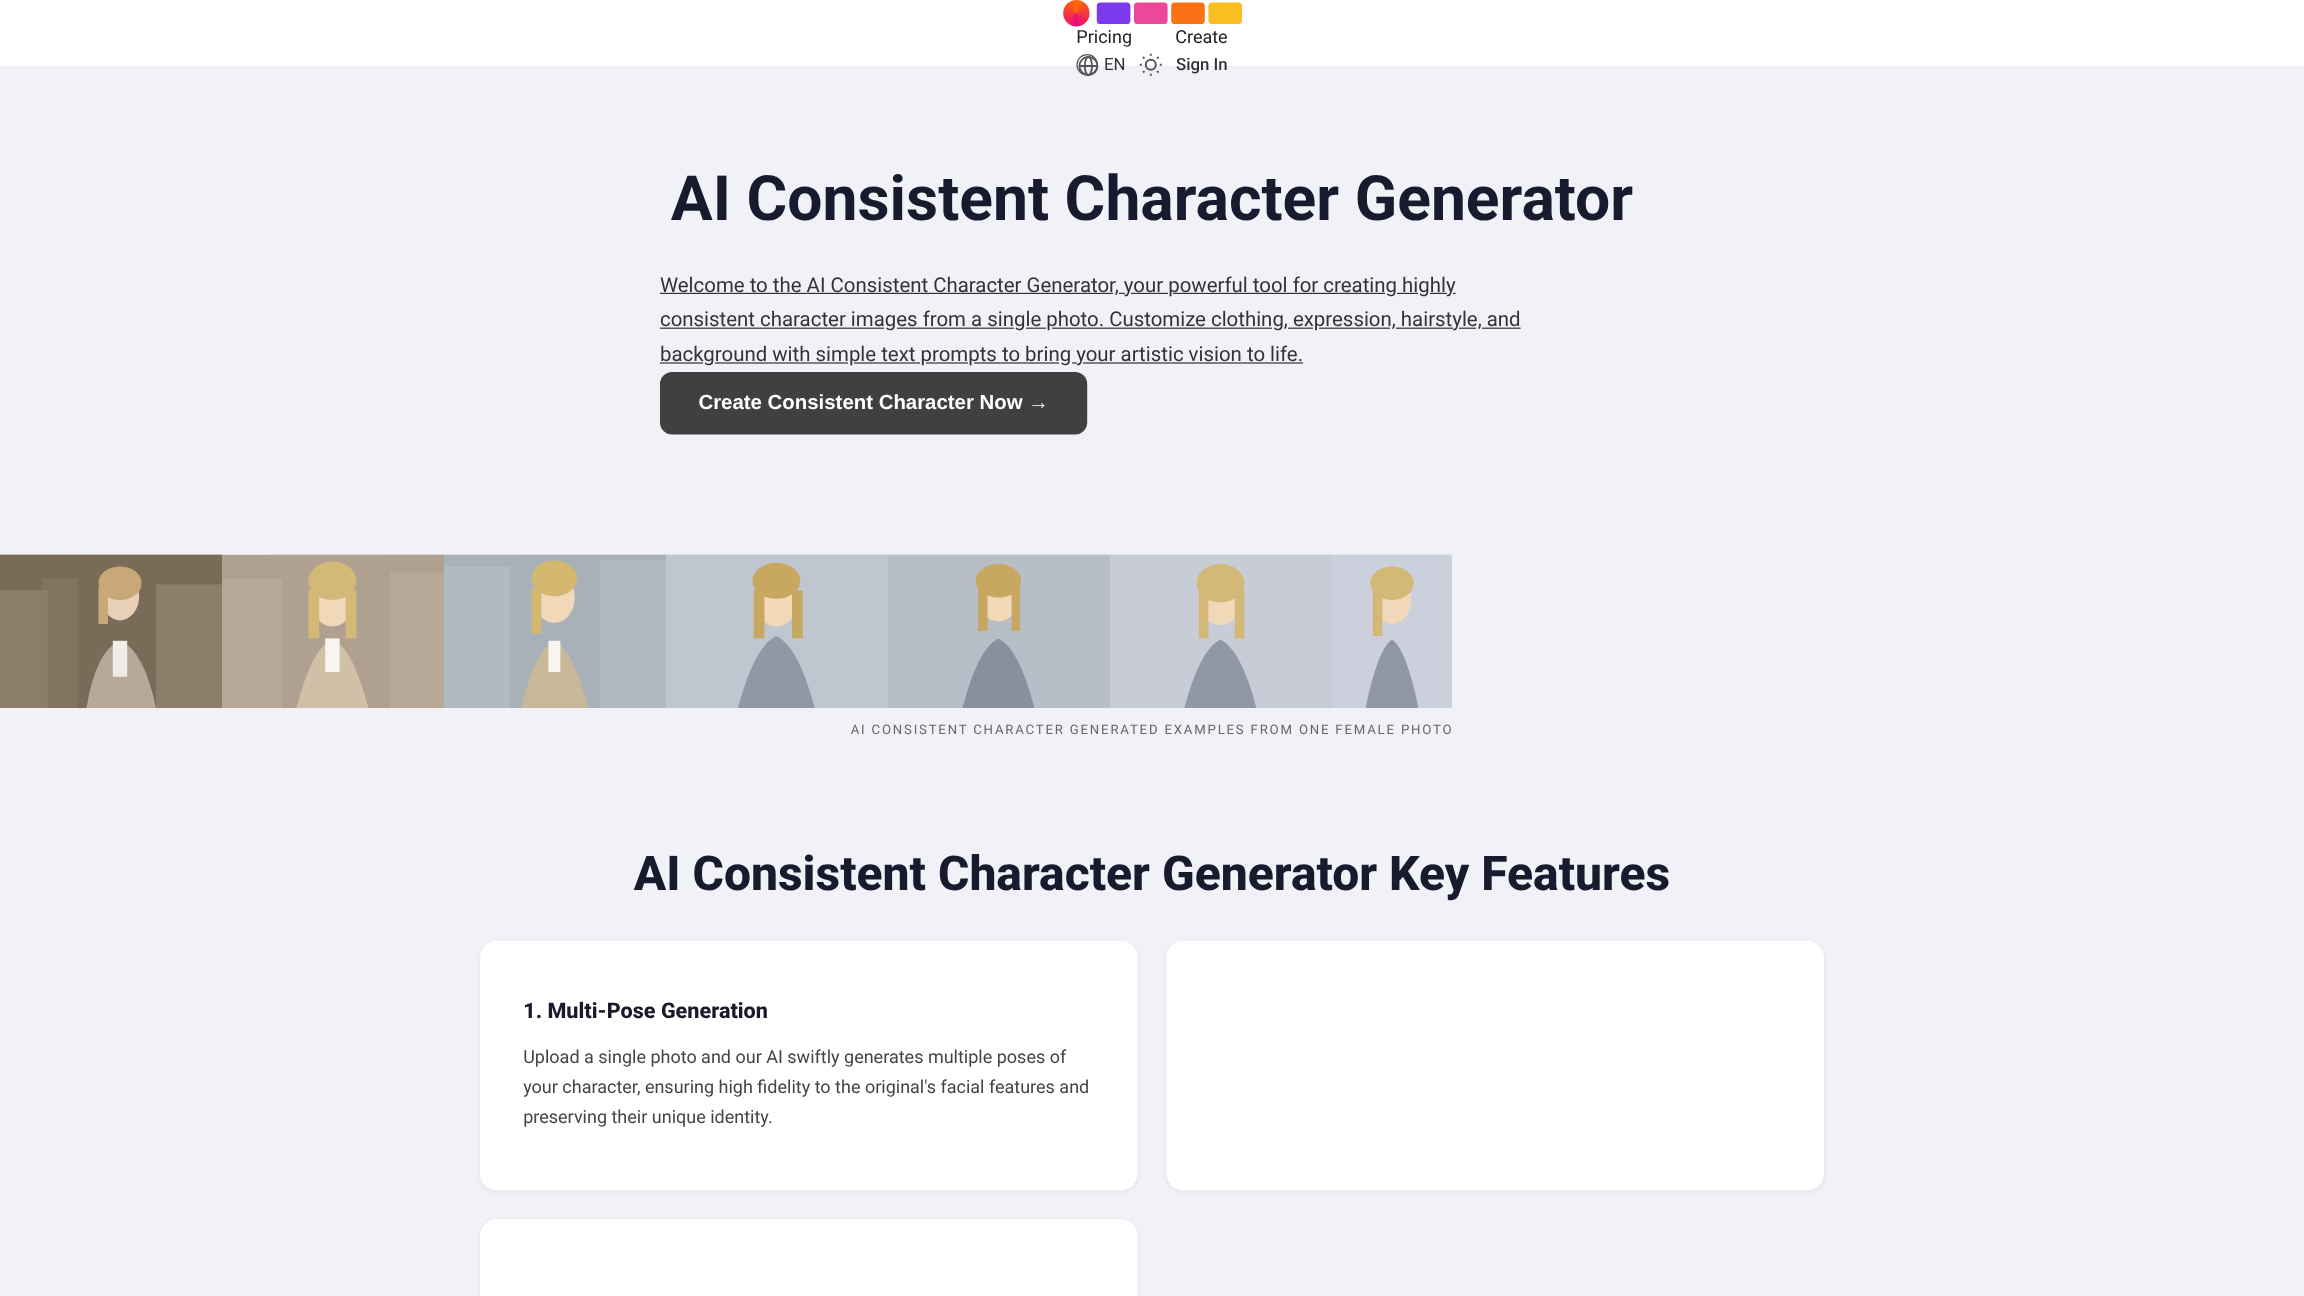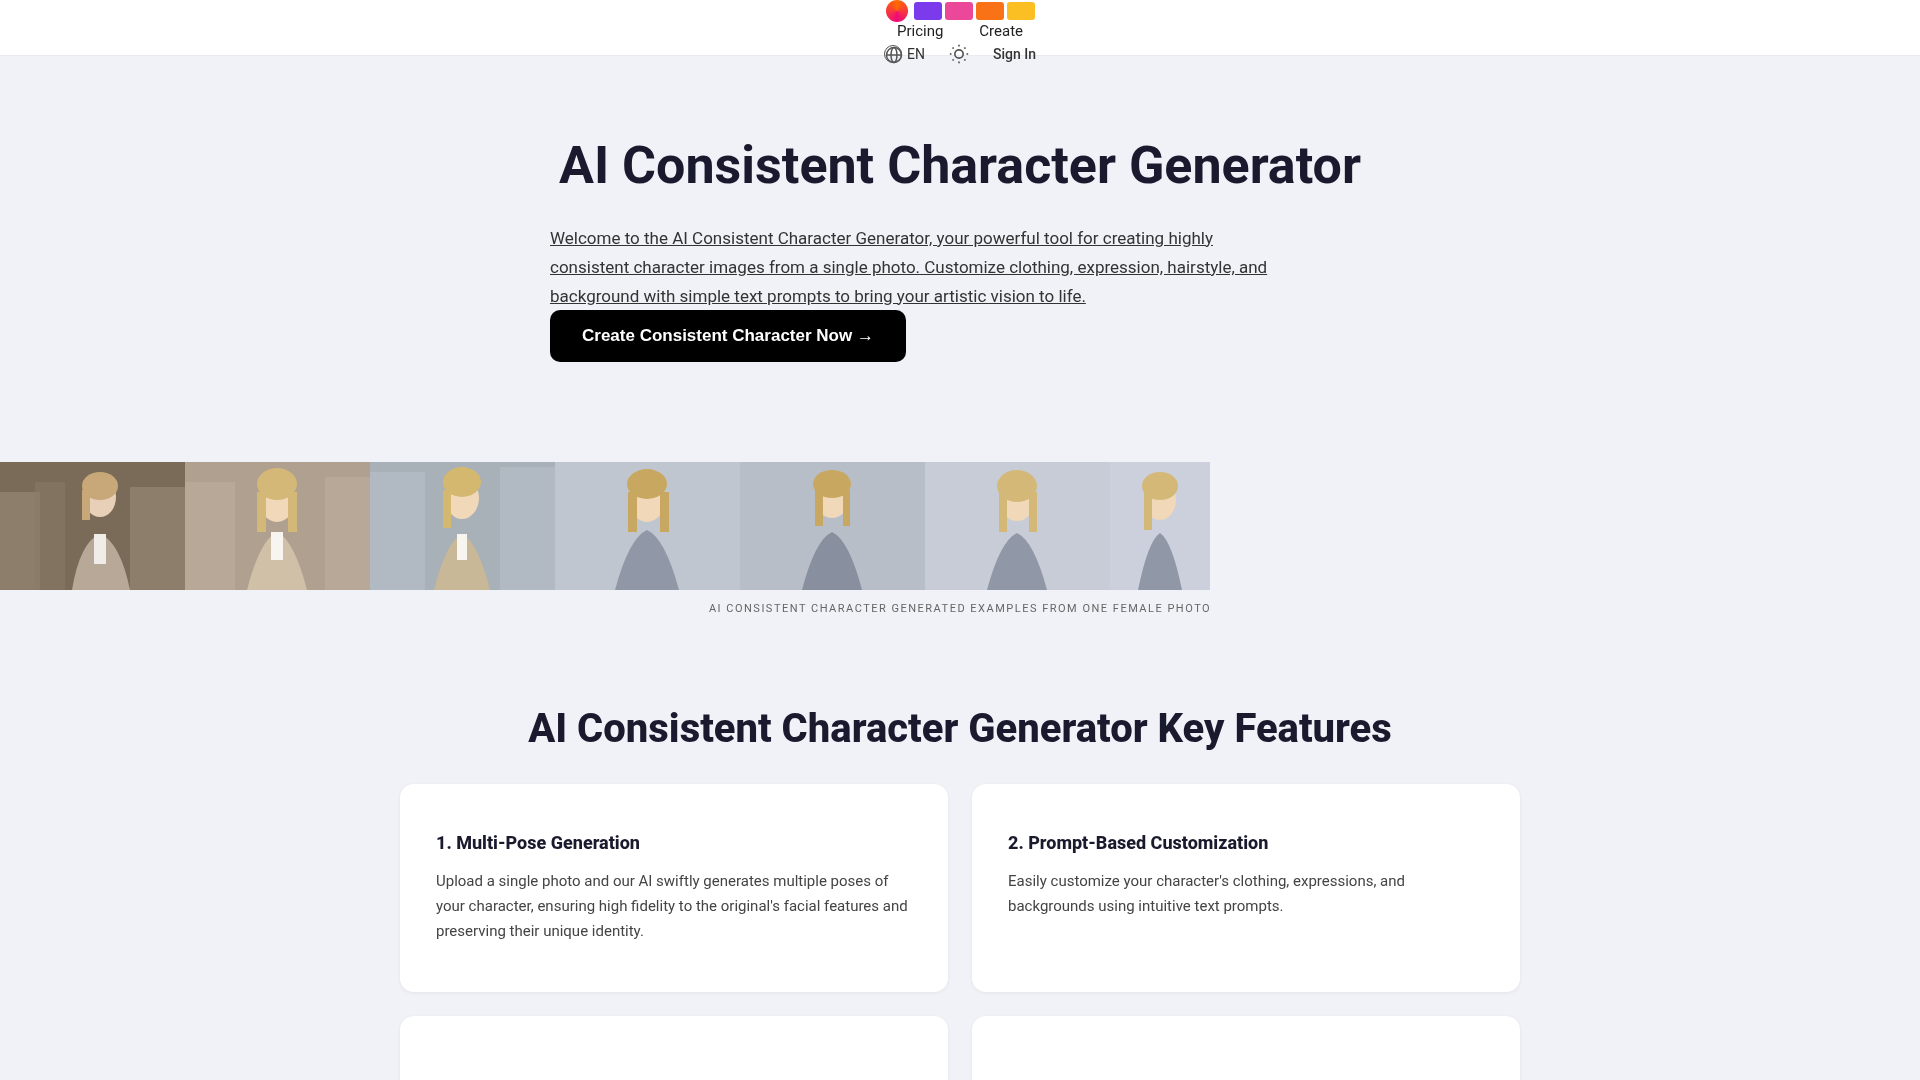"EN" .nav-right { gap: 20px -> 7px }
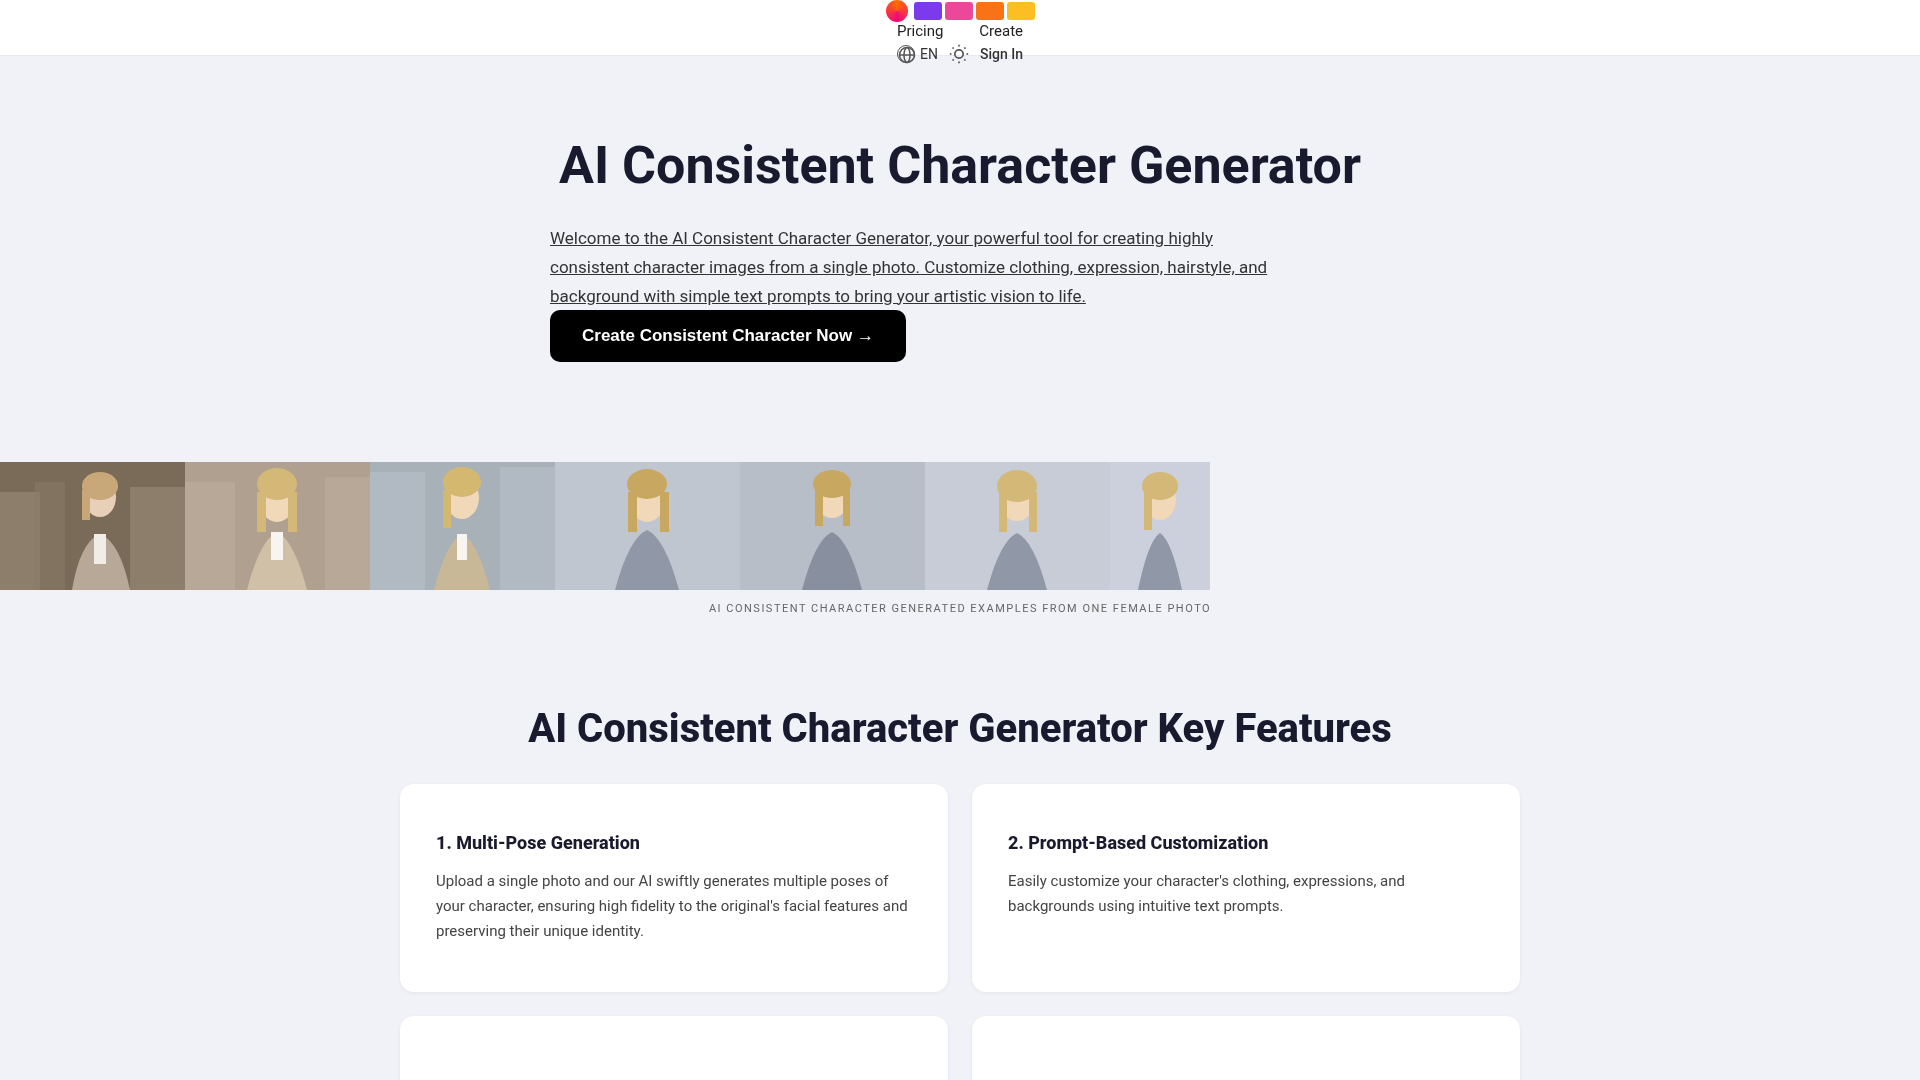"Create Consistent Character Now →" .cta-btn { background: #000000 -> #404040 }
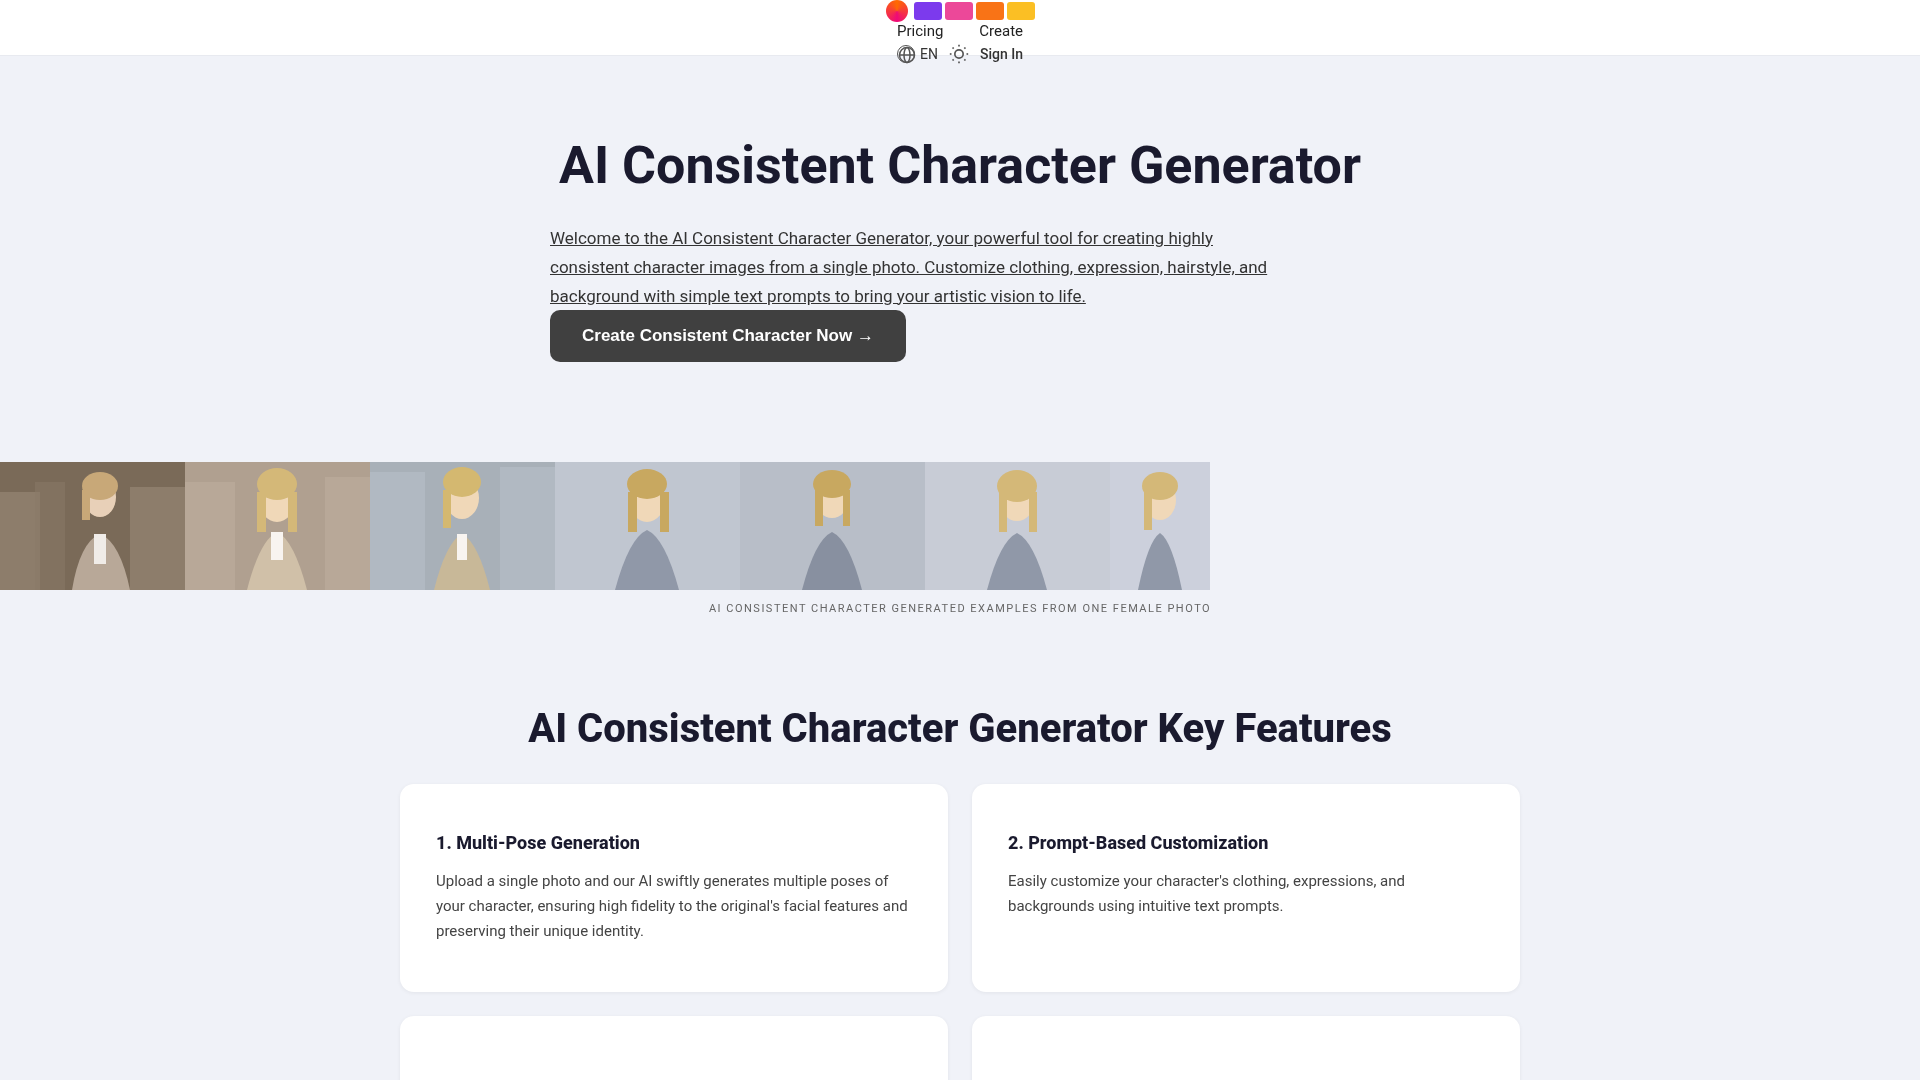"2. Prompt-Based Customization" div.feature-card { html: <div> <h3> <span>2.</span> <span>Prompt-Based Customization</span> </h3> <p>Easily customize your character's clothing, expressions, and backgrounds using intuitive text prompts.</p> </div> -> none }
